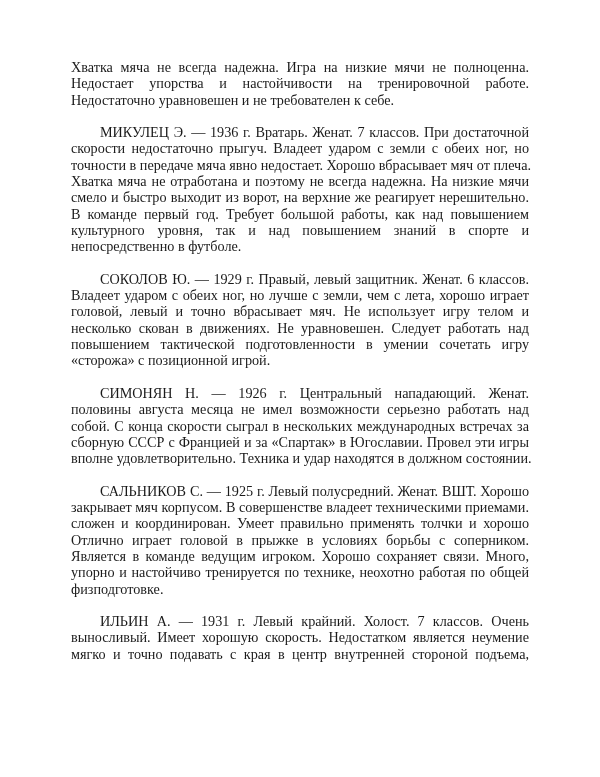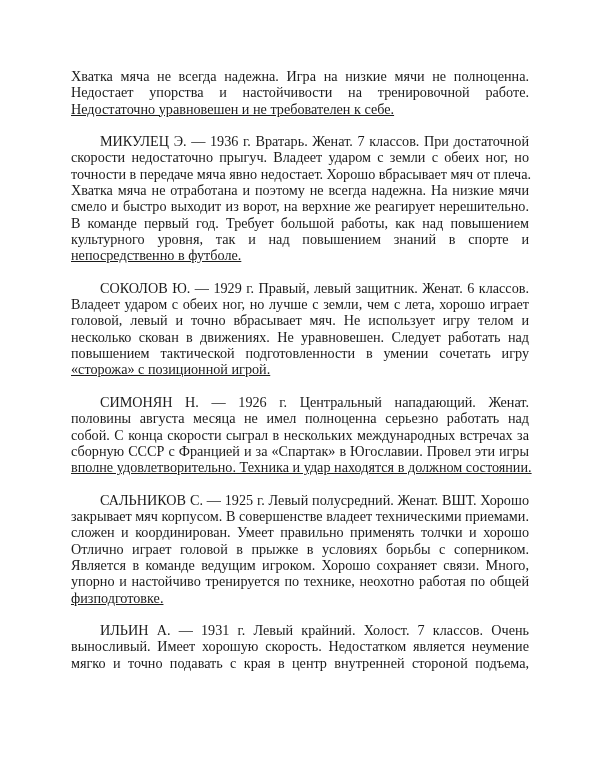"Хватка мяча не всегда надежна." .page { top: 68px -> 59px }
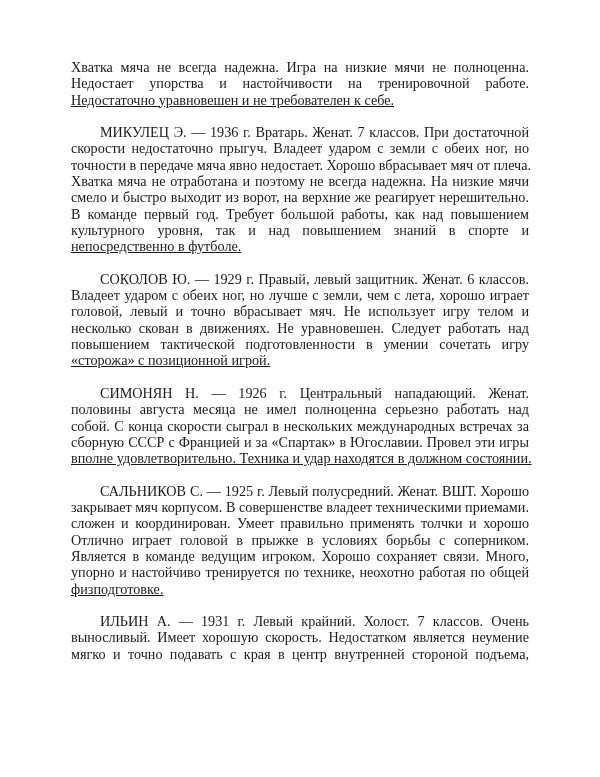"Недостаточно уравновешен и не" .line.last { text-decoration: underline -> none }
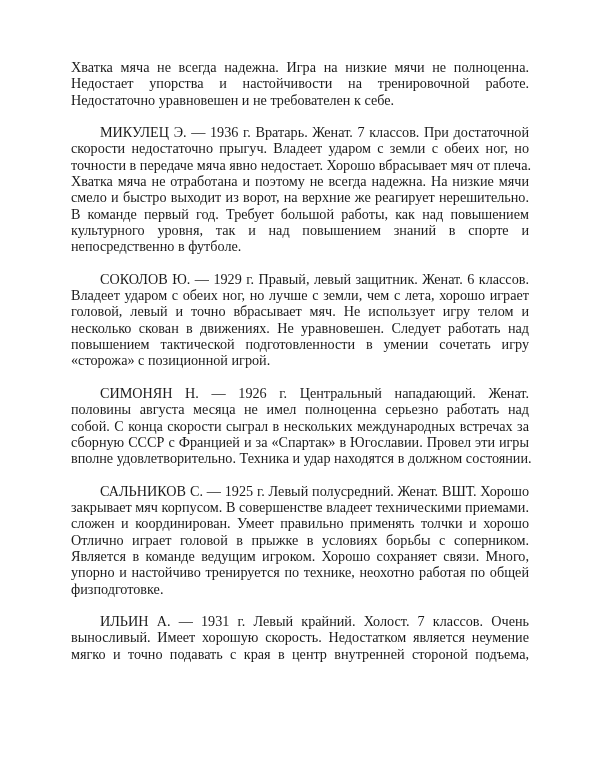"половины августа месяца не имел" span.line { text: полноценна -> возможности }
